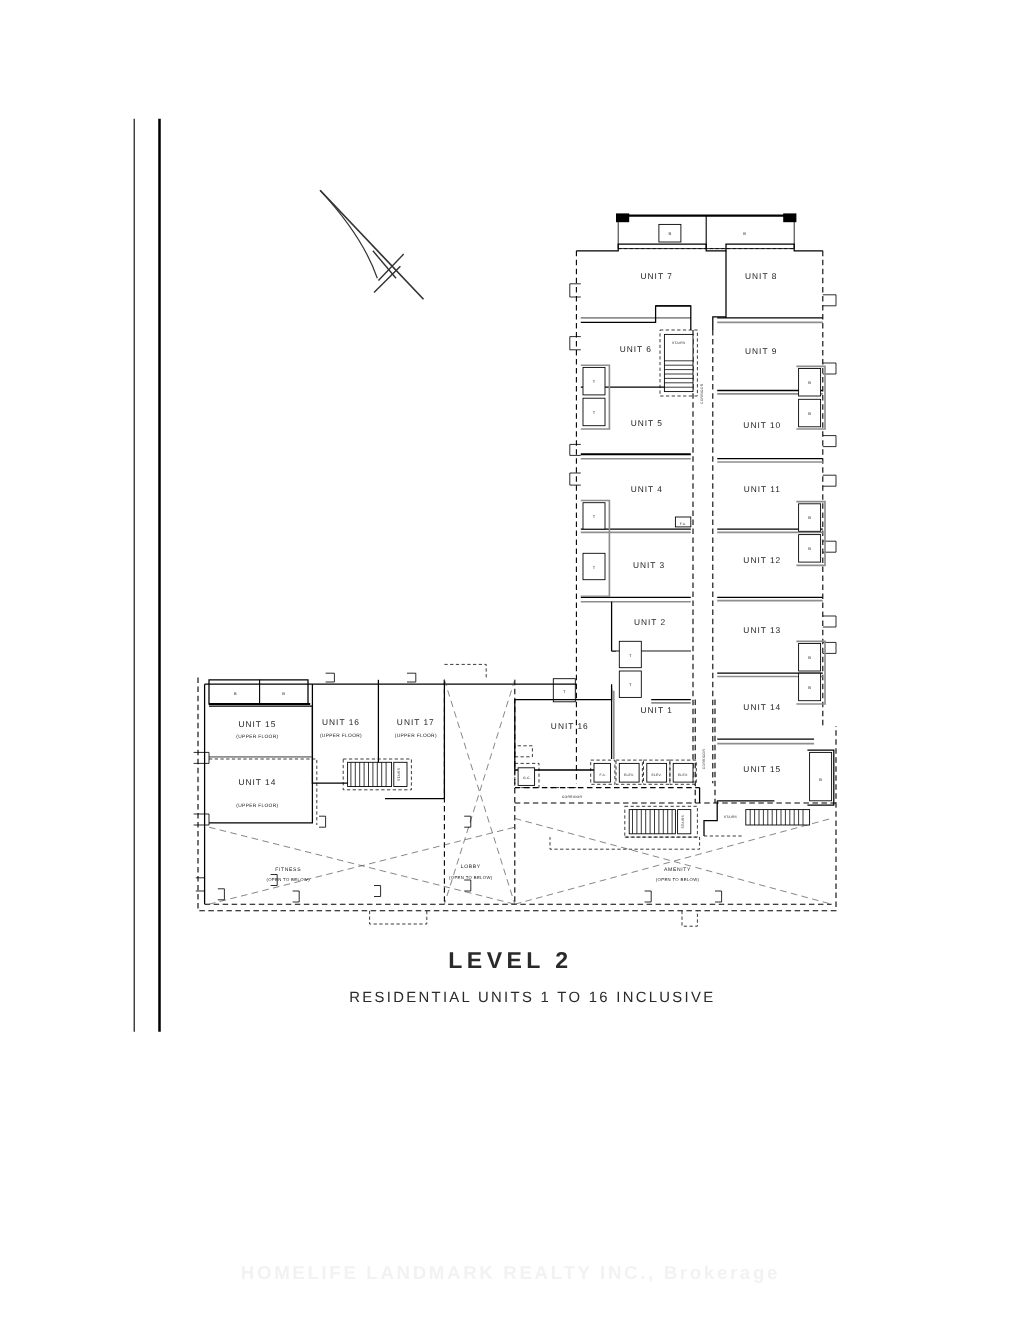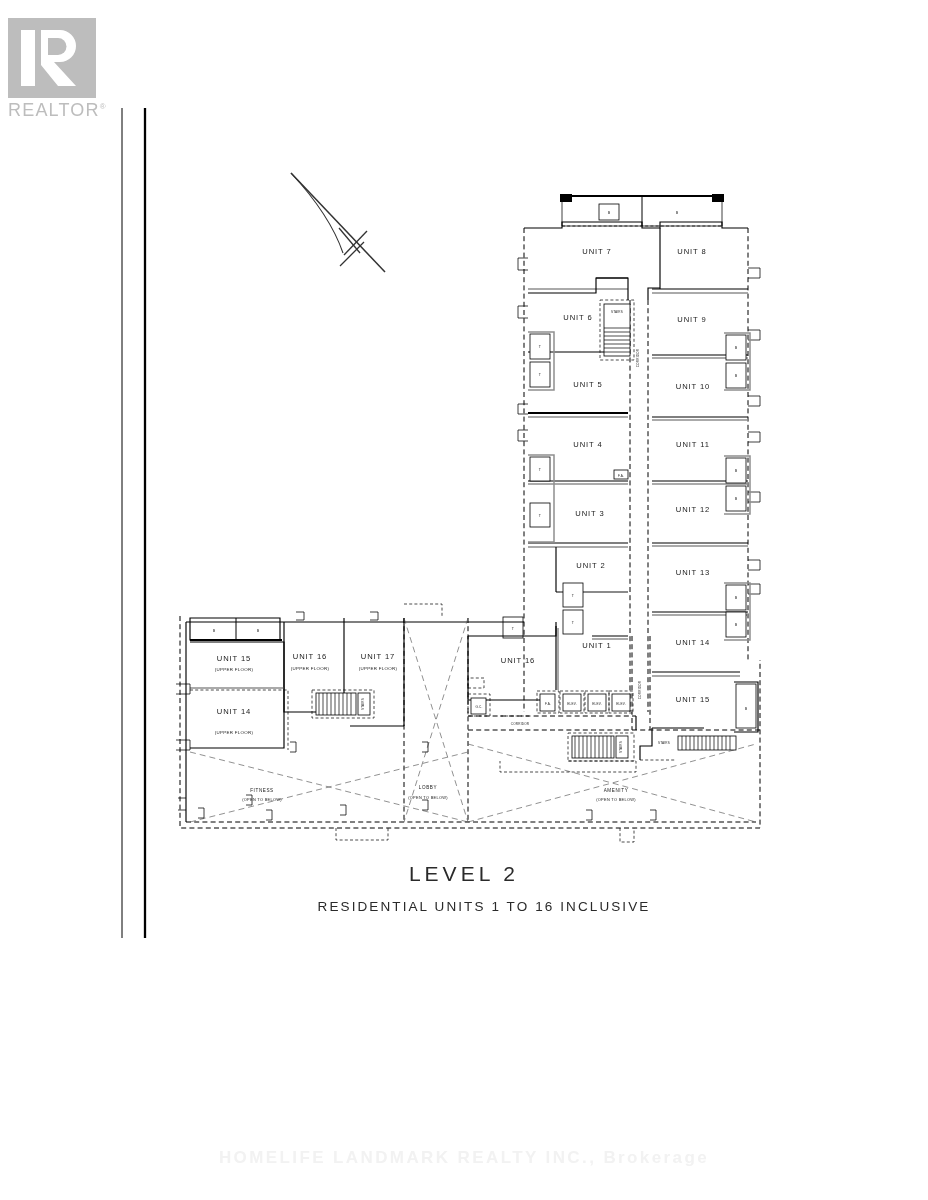"REALTOR®" div { html: <div> <div> <svg> <rect></rect> <rect></rect> <path></path> <path></path> </svg> </div> <div><span>REALTOR</span><sup>®</sup></div> </div> -> none }
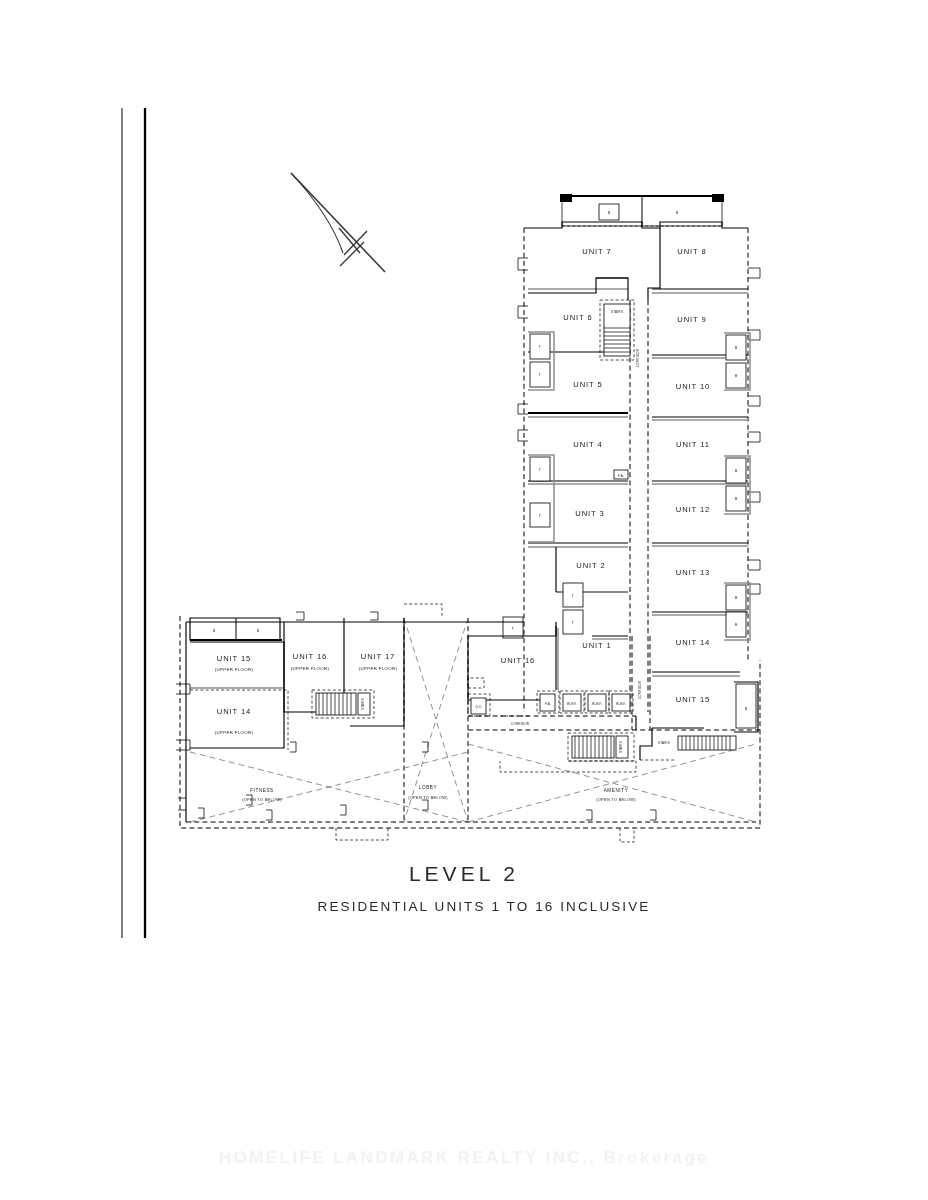"LEVEL 2" #level-title { font-weight: none -> bold }
